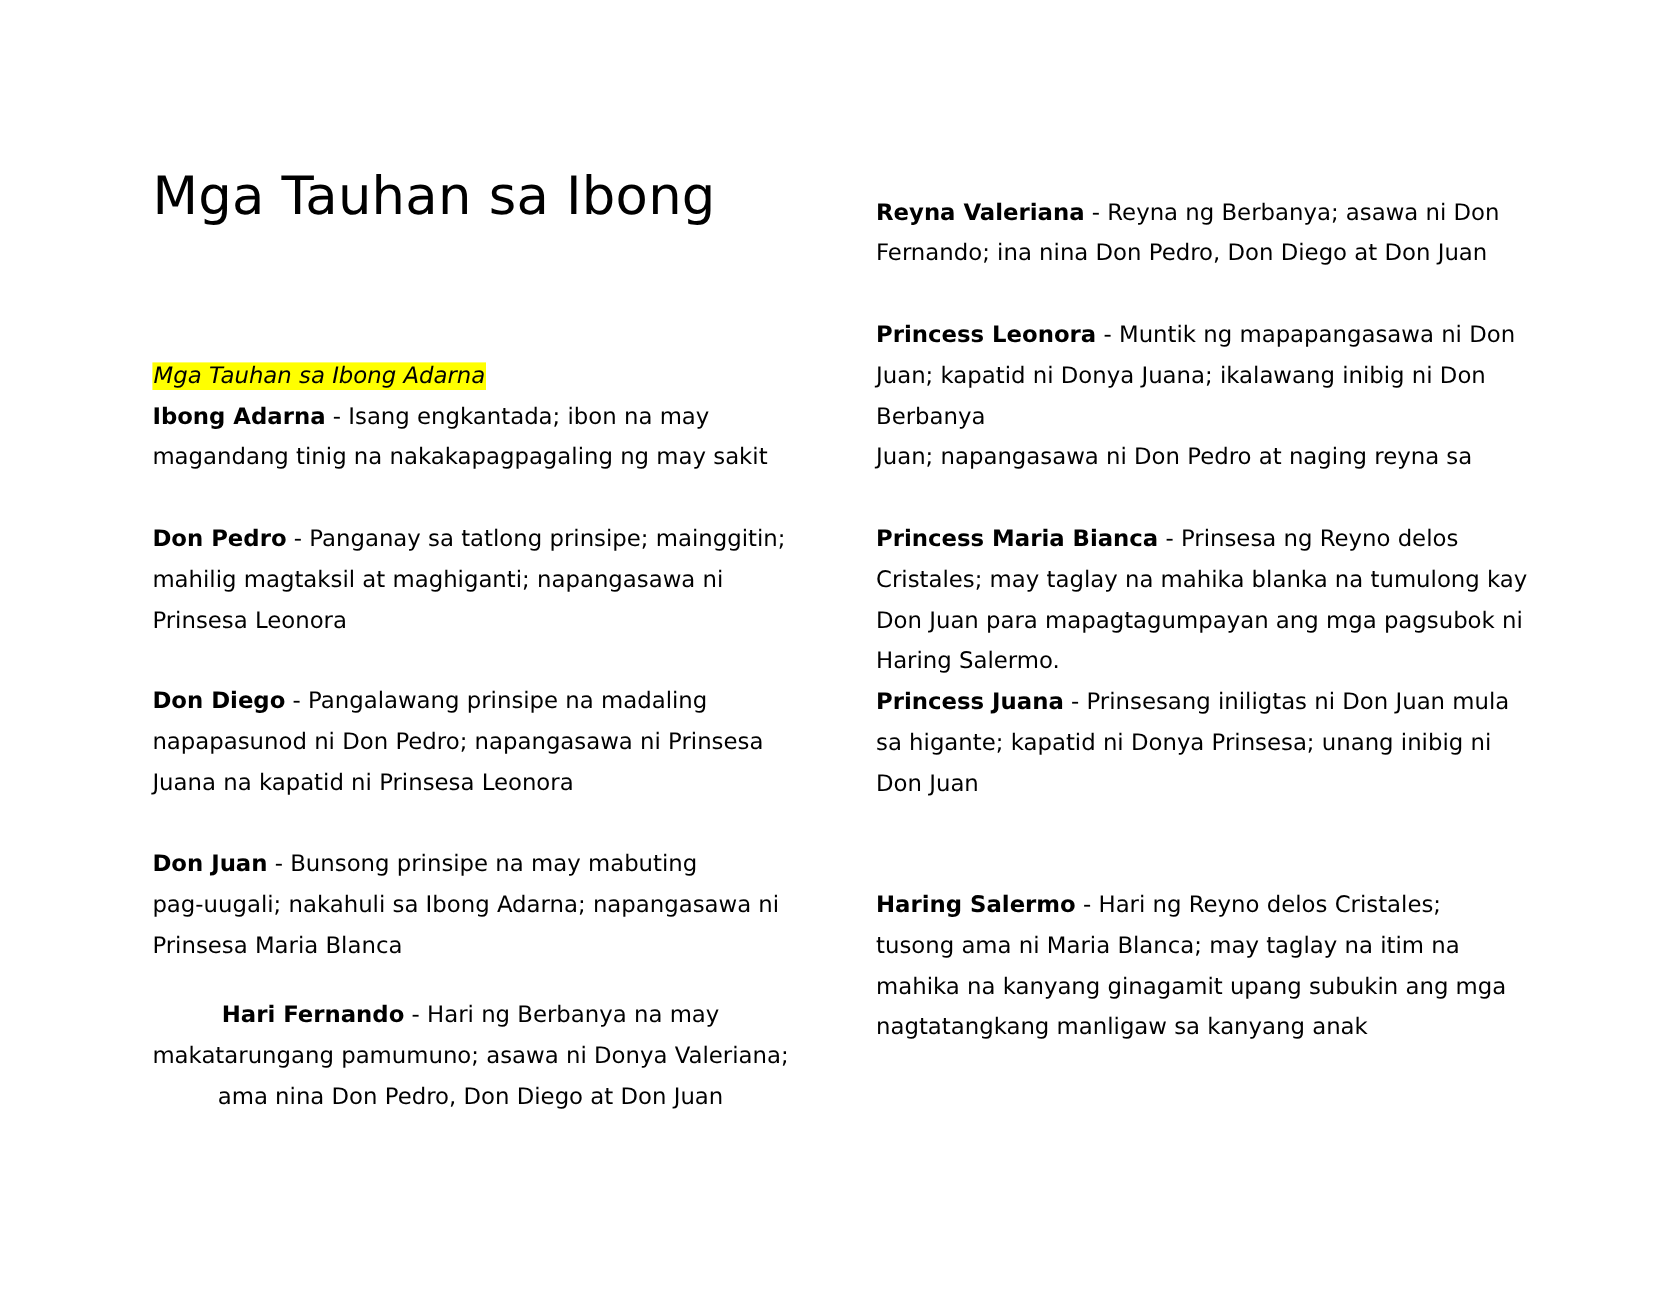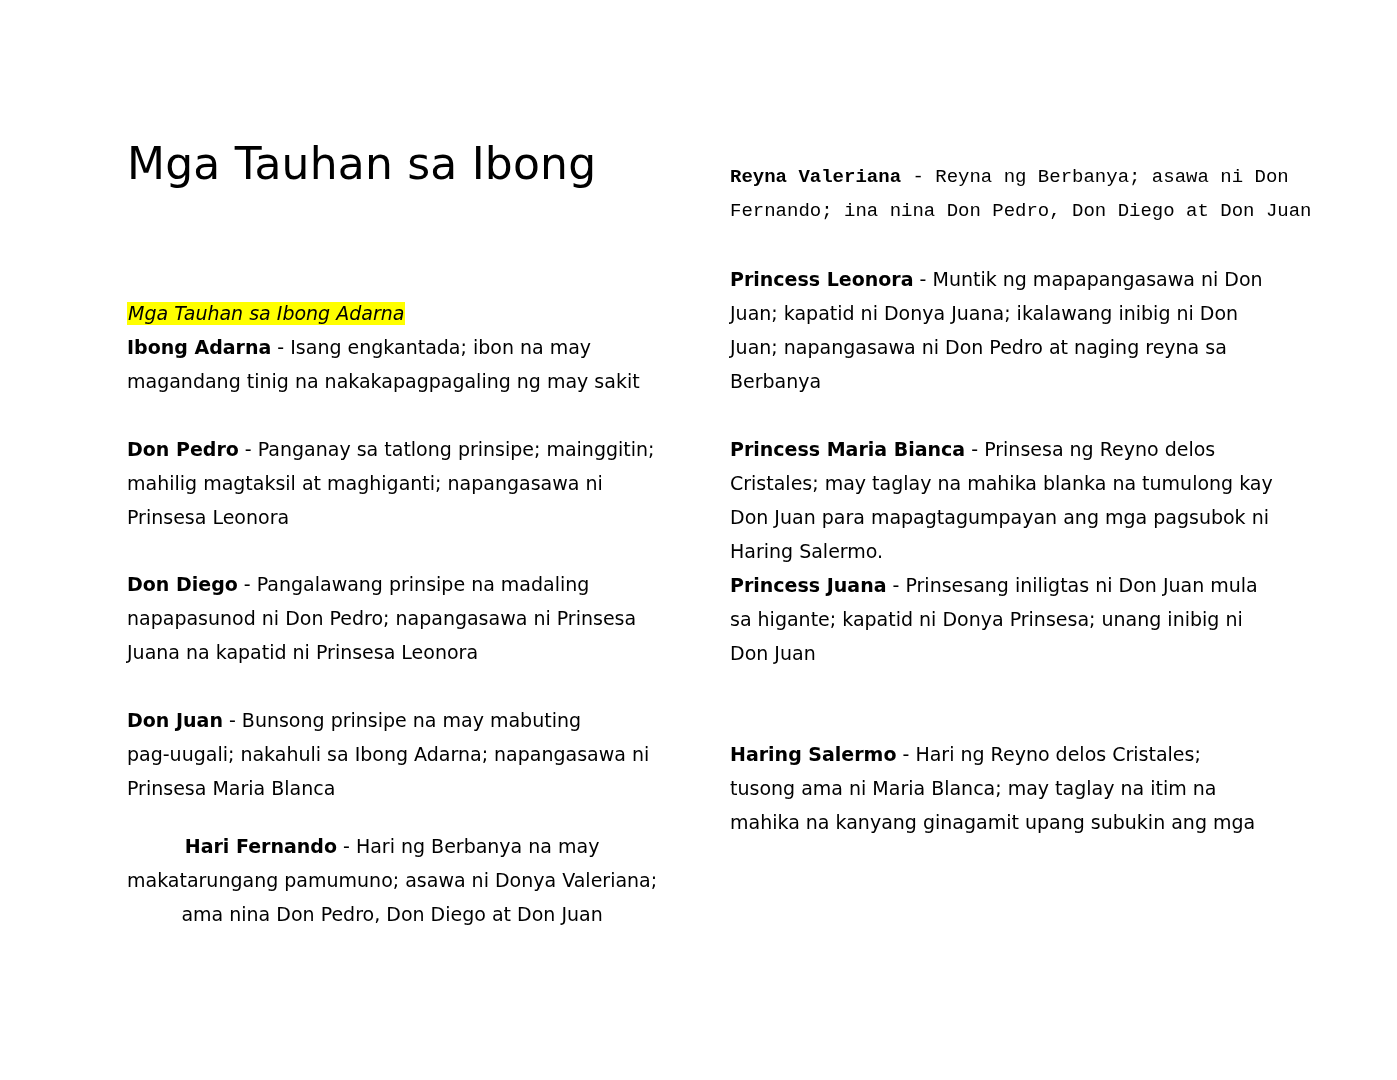"Reyna Valeriana - Reyna ng" div.entry { font-family: Liberation Mono, monospace -> none }
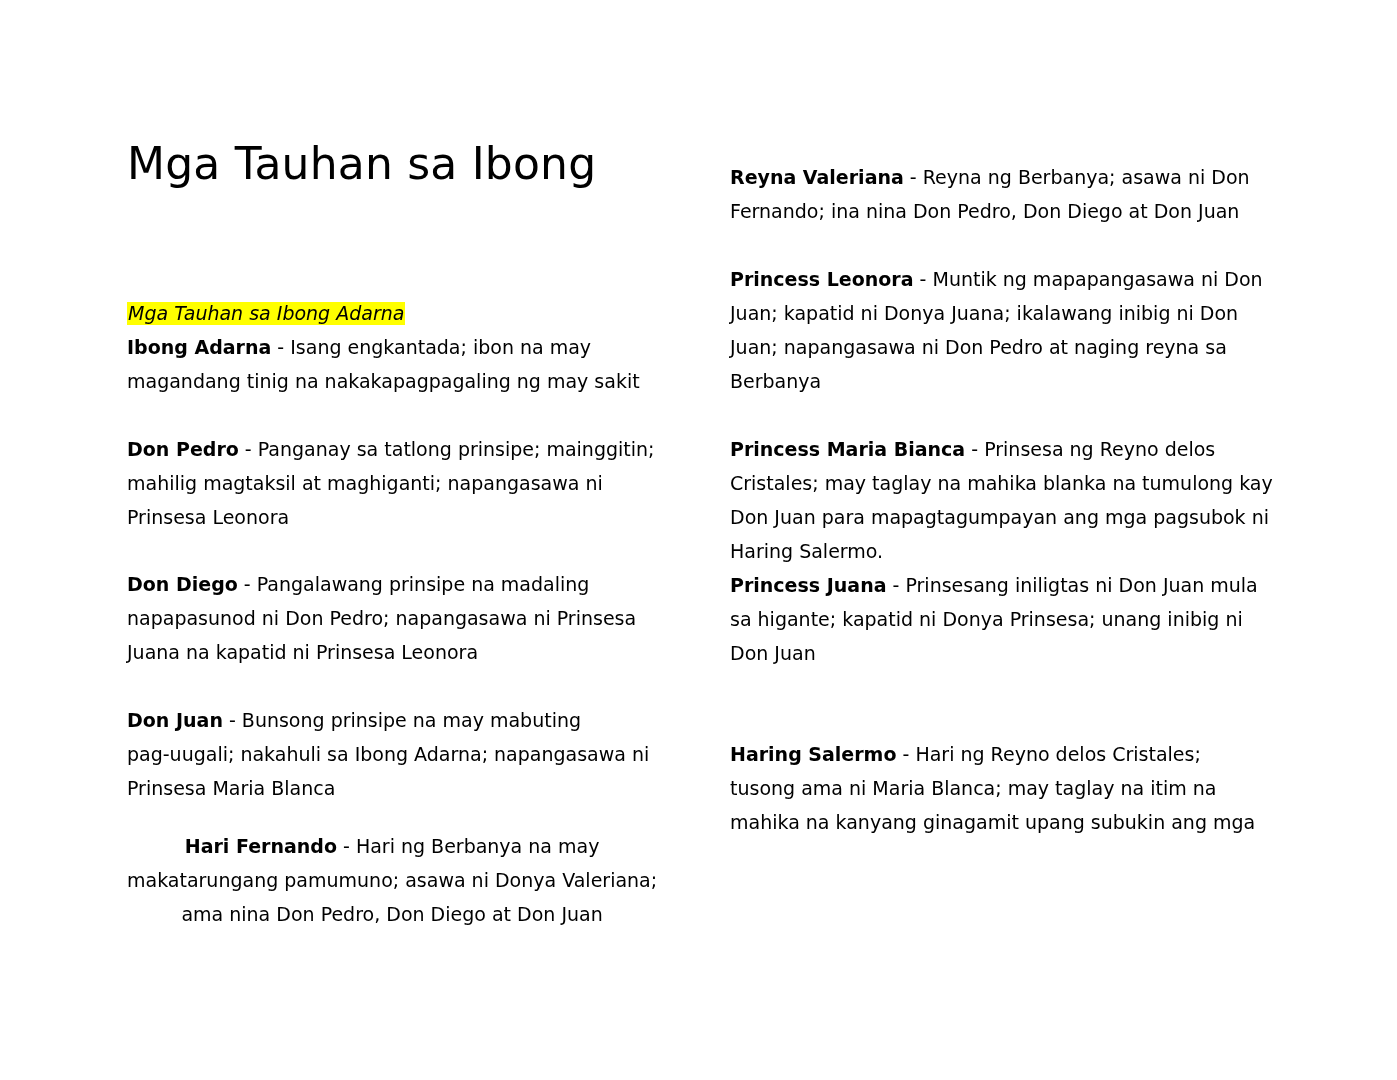"Juan; napangasawa ni Don Pedro" span.line { order: before "Berbanya" -> after "Berbanya" }
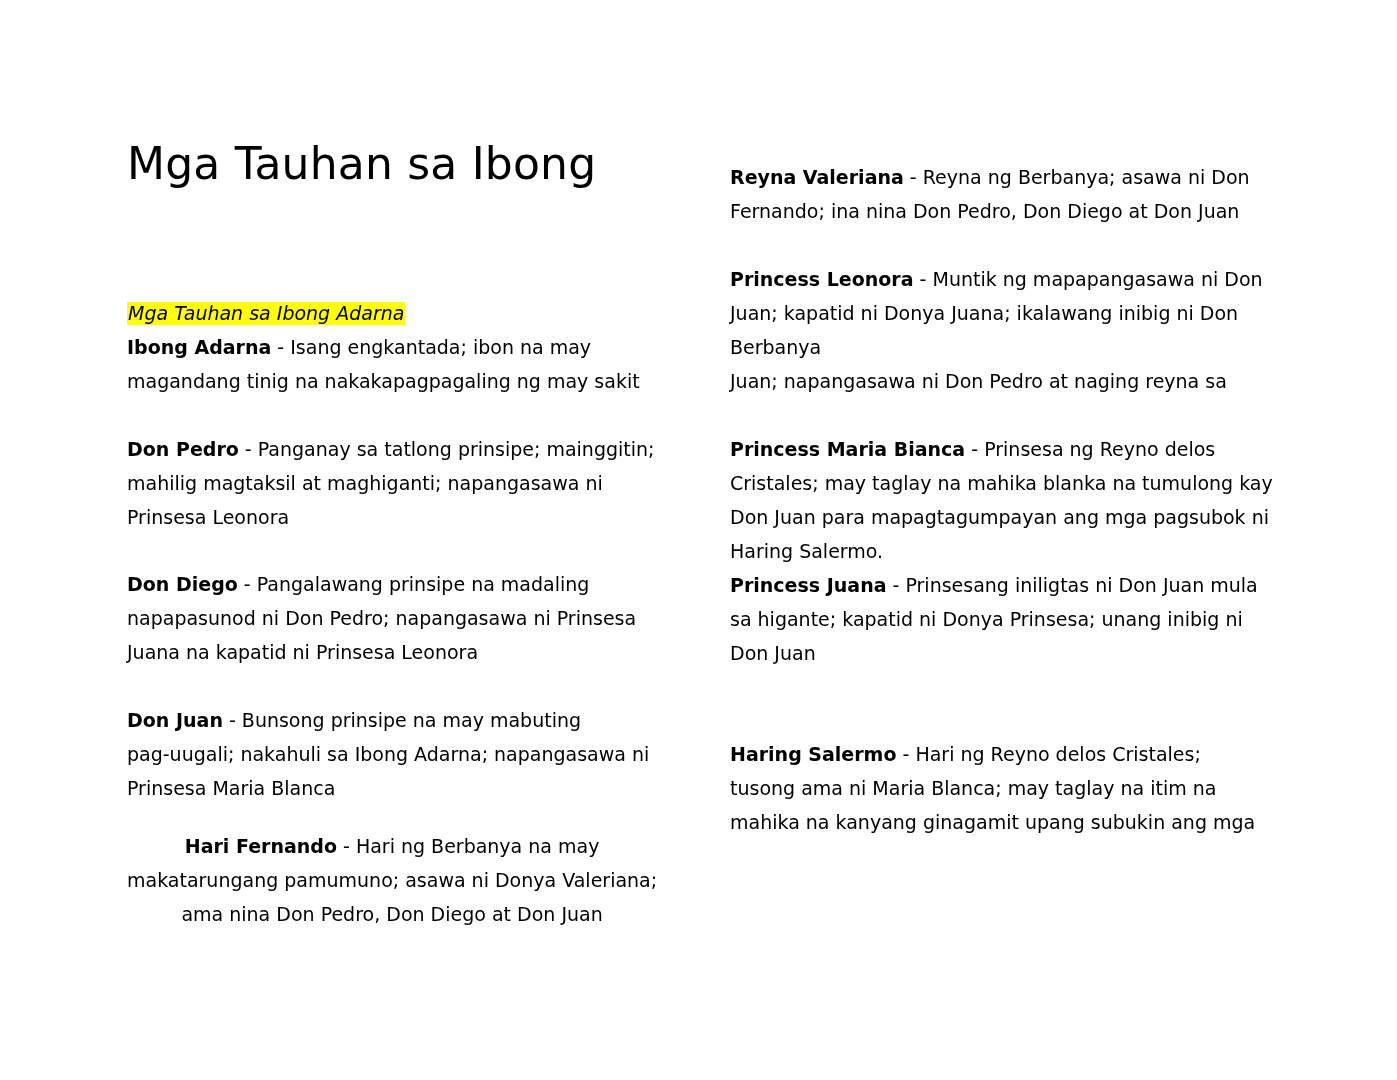"nagtatangkang manligaw sa kanyang anak" span.line { html: none -> <span>nagtatangkang manligaw sa kanyang anak</span> }
